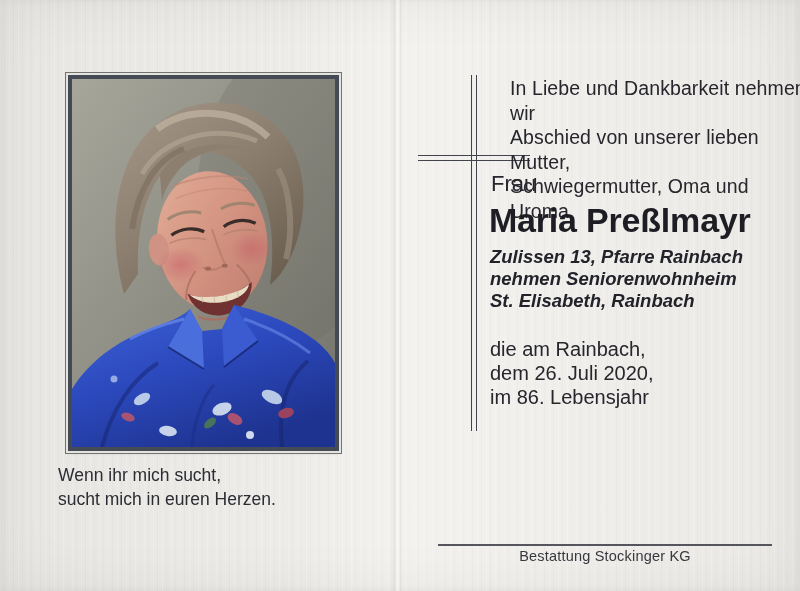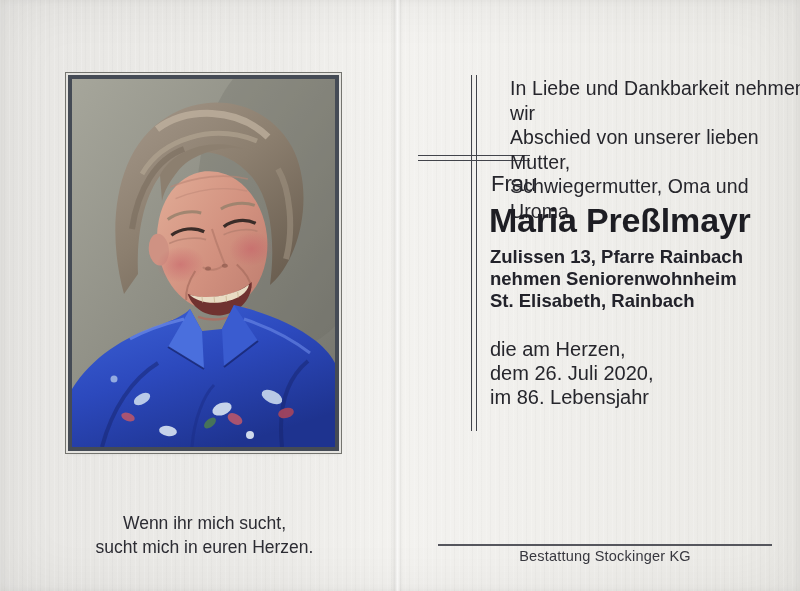"Zulissen 13, Pfarre Rainbach" .residence { font-style: none -> italic }
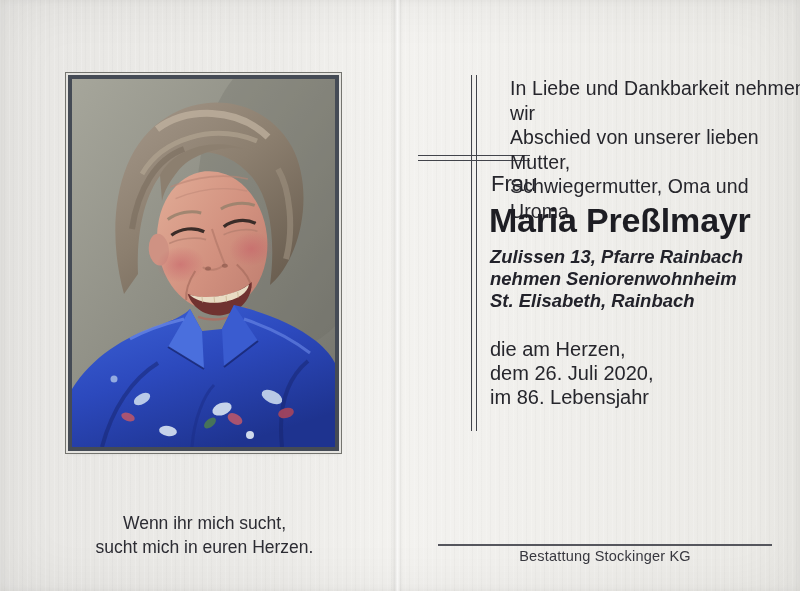"die am Herzen," div { text: Herzen -> Rainbach }
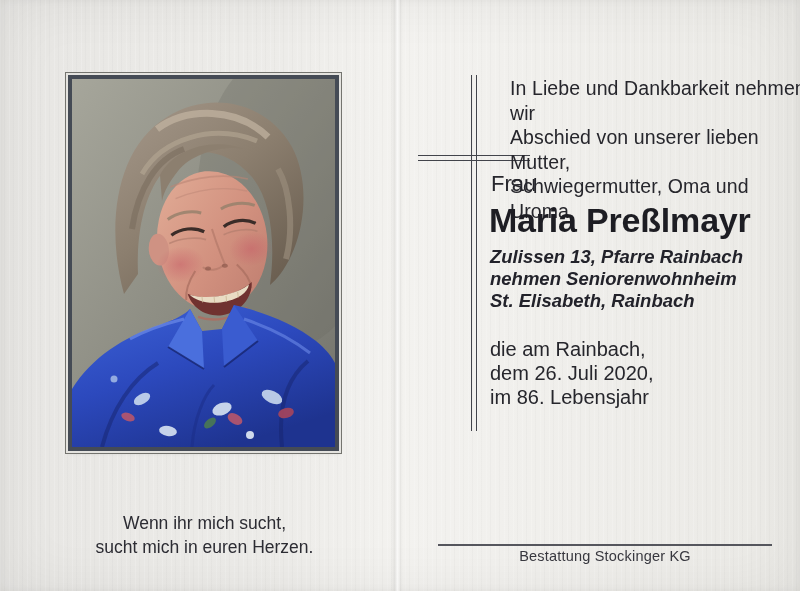"Wenn ihr mich sucht," .caption { margin-top: 48px -> none; text-align: center -> none }
